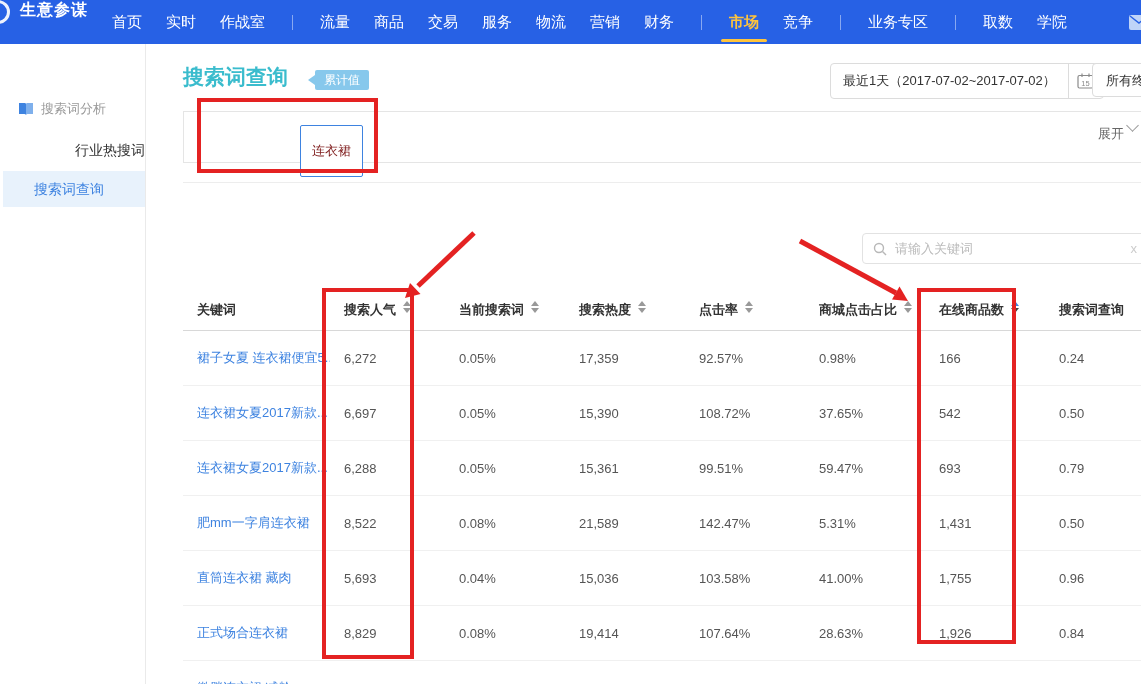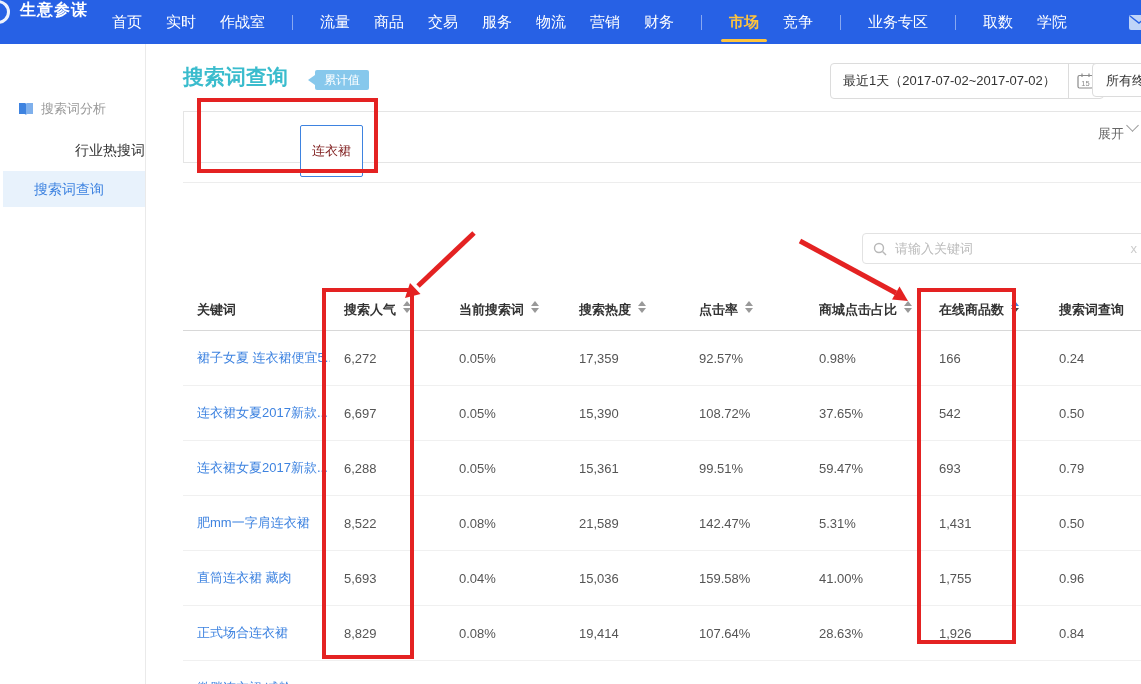"159.58%" span { text: 159.58% -> 103.58% }
